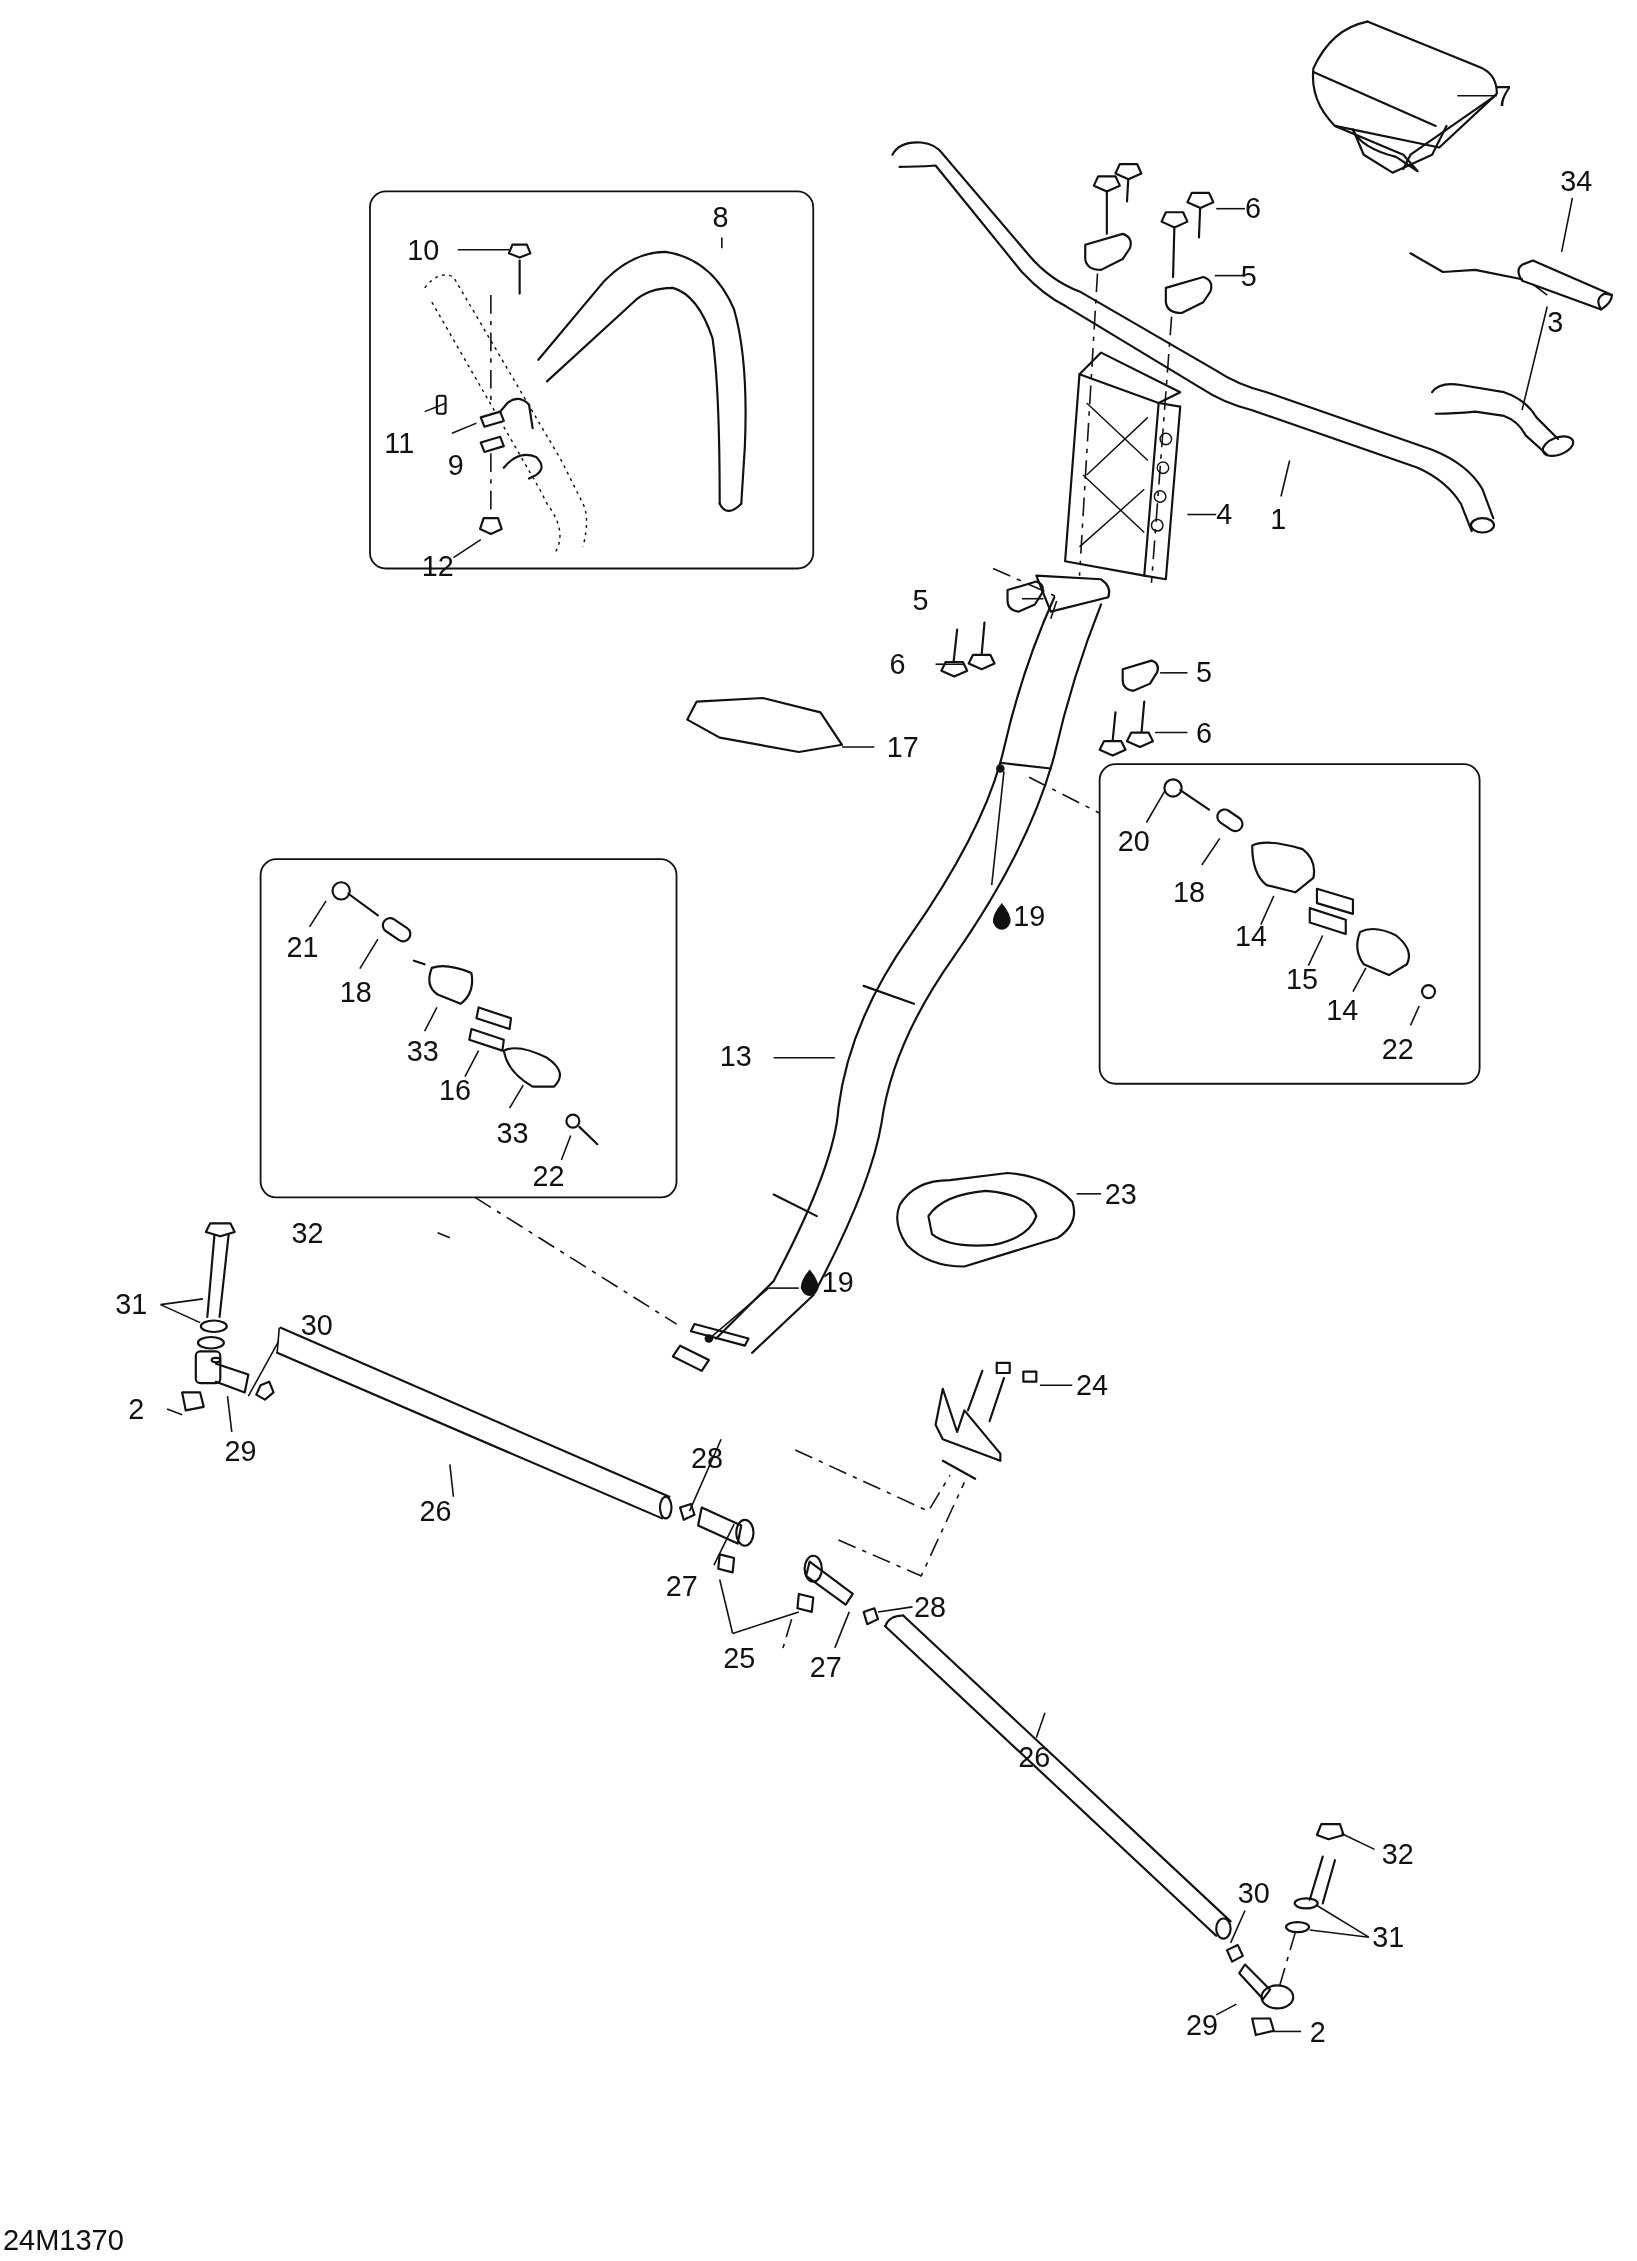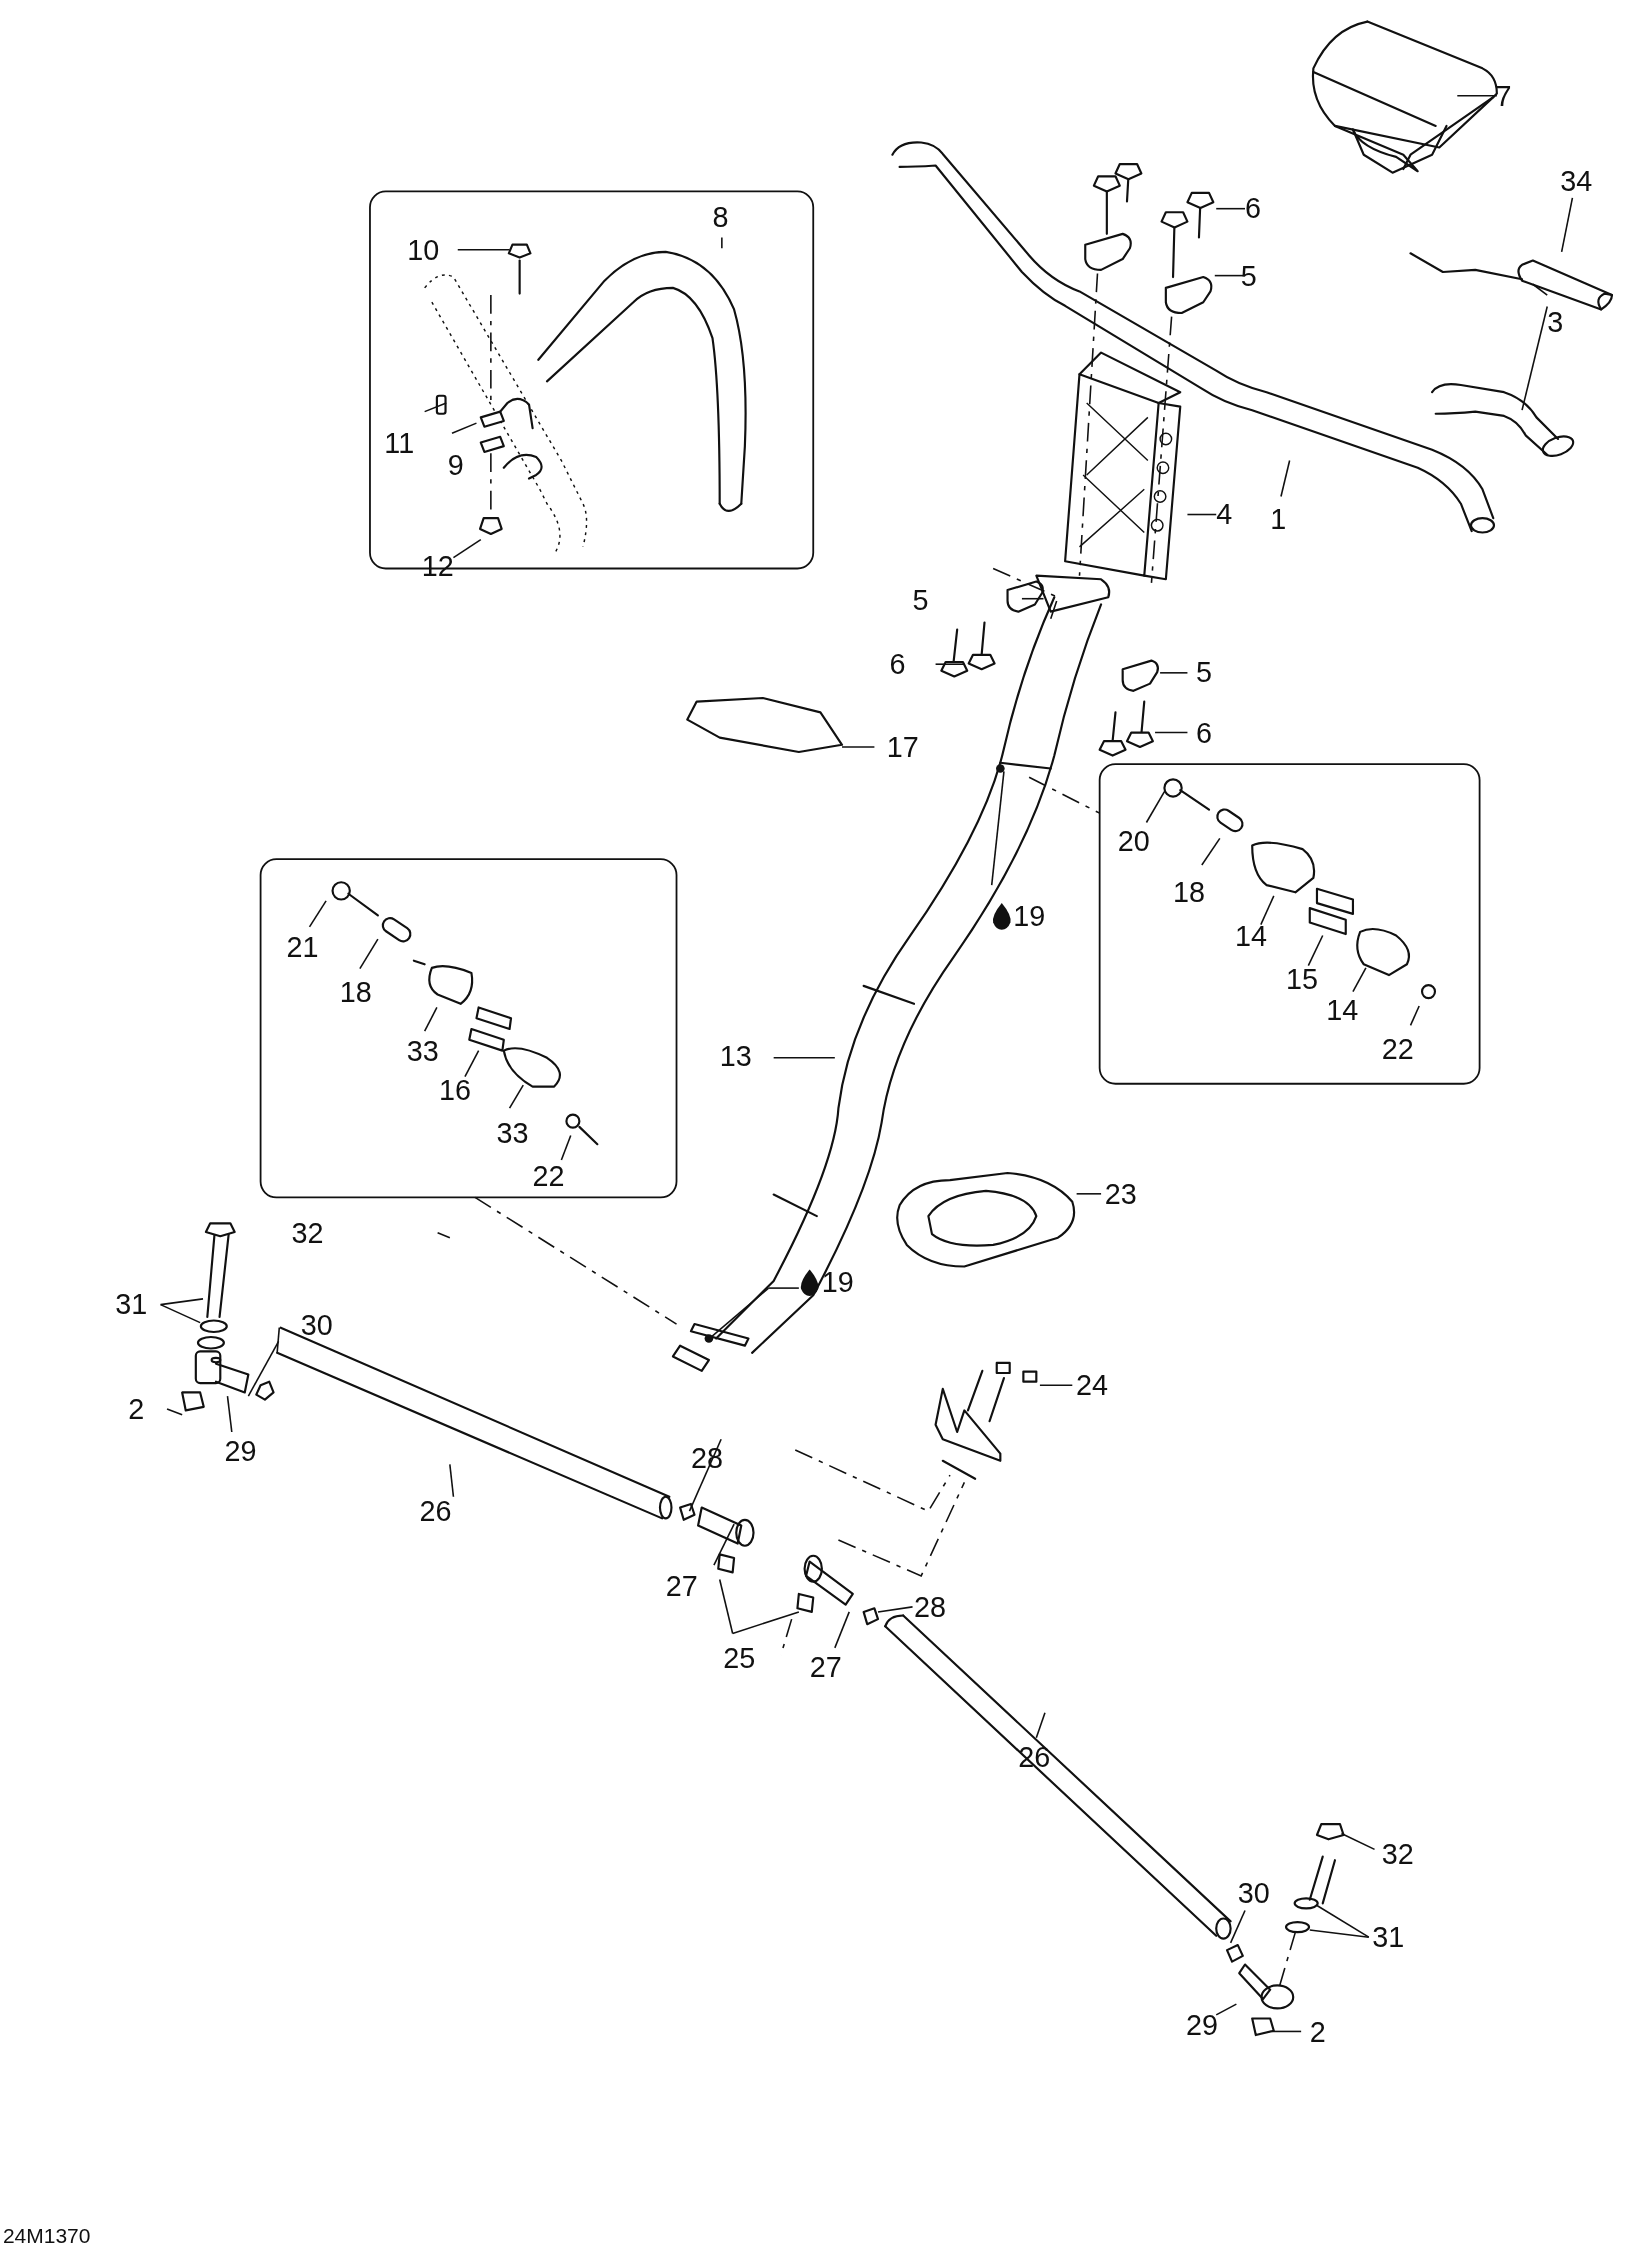"24M1370" .figid { font-size: 21px -> 29px }
